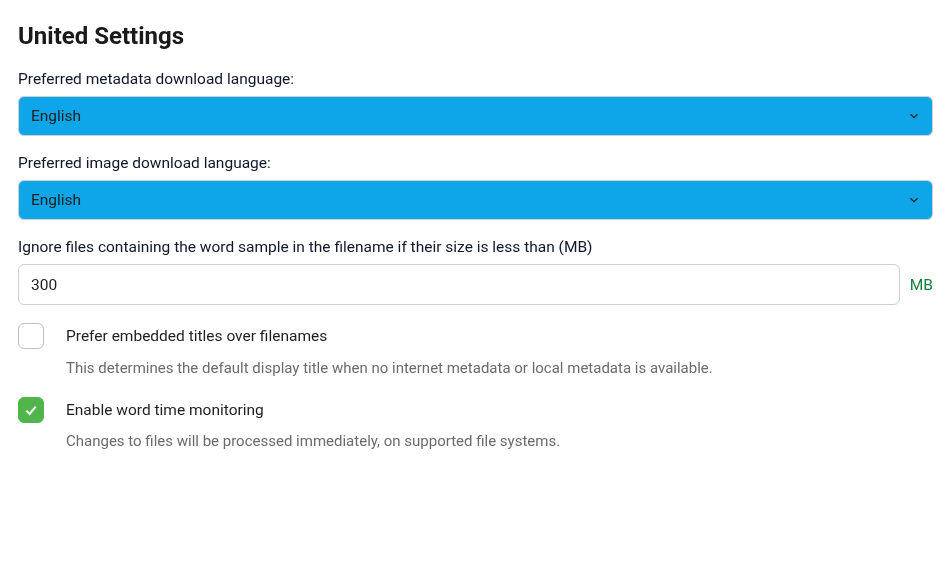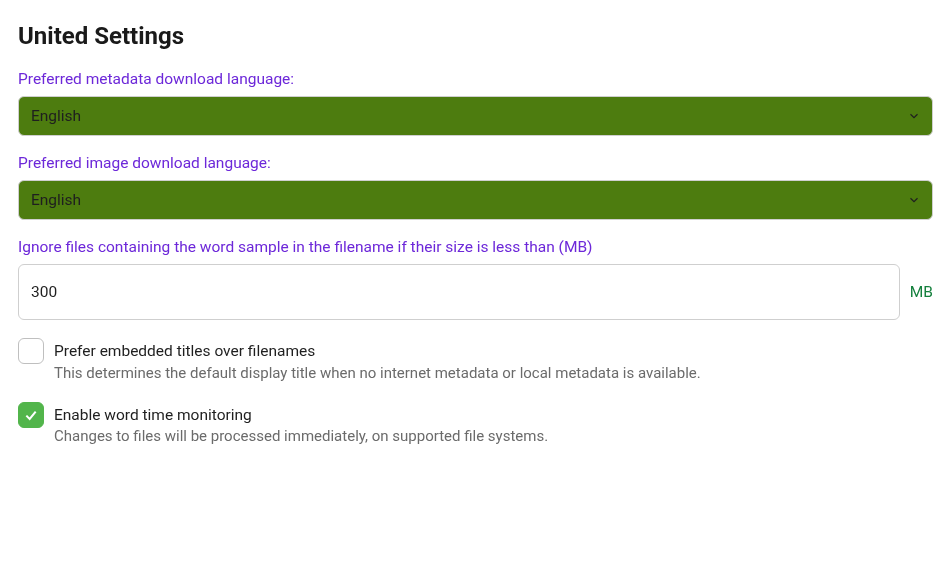"Preferred metadata download language:" .form-label { color: #6d28d9 -> #0f172a }
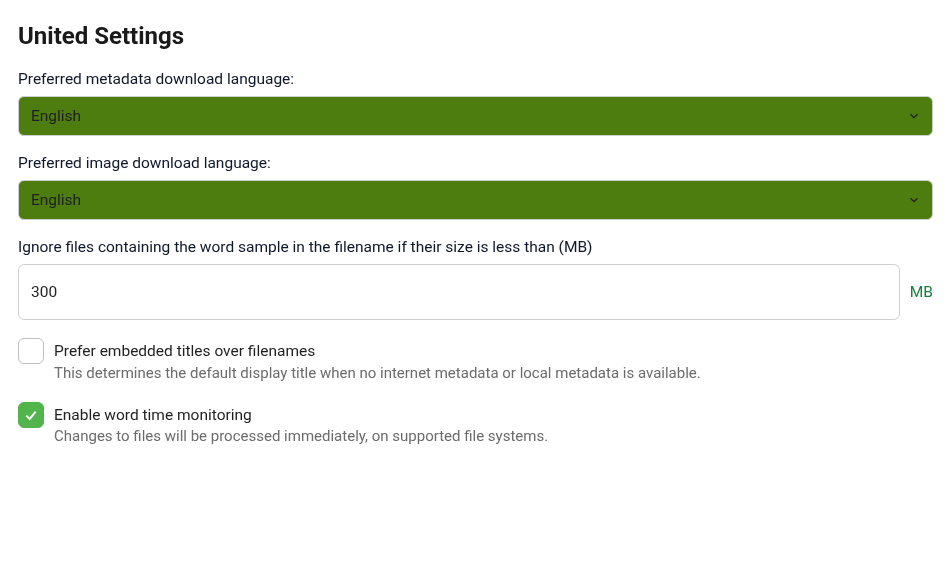"English" .form-select { background: #4d7c0f -> #0ea5e9 }
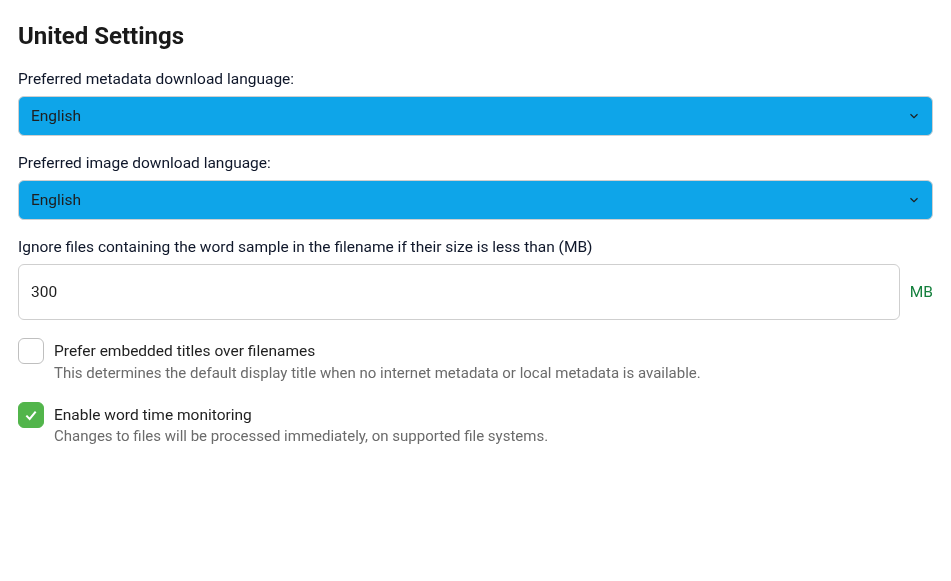"300" .form-input { height: 56px -> 41px }
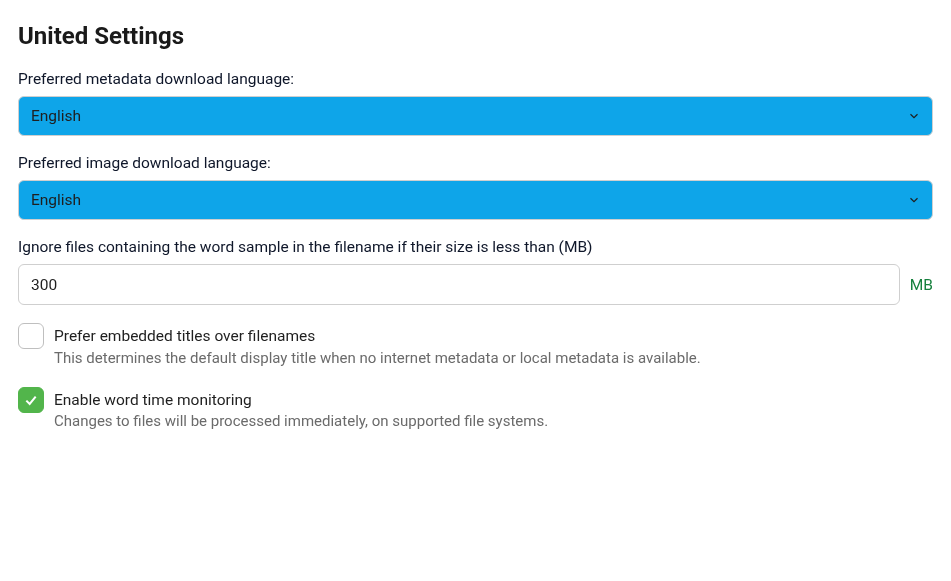"Prefer embedded titles over filenames" .checkbox-group { gap: 10px -> 22px }
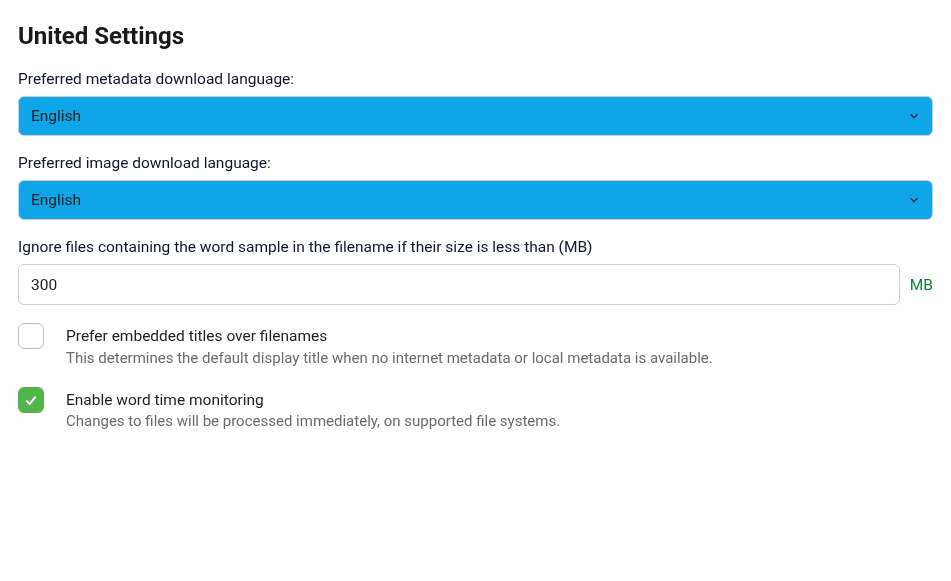"This determines the default display" .checkbox-description { margin-top: 0 -> 10px }
